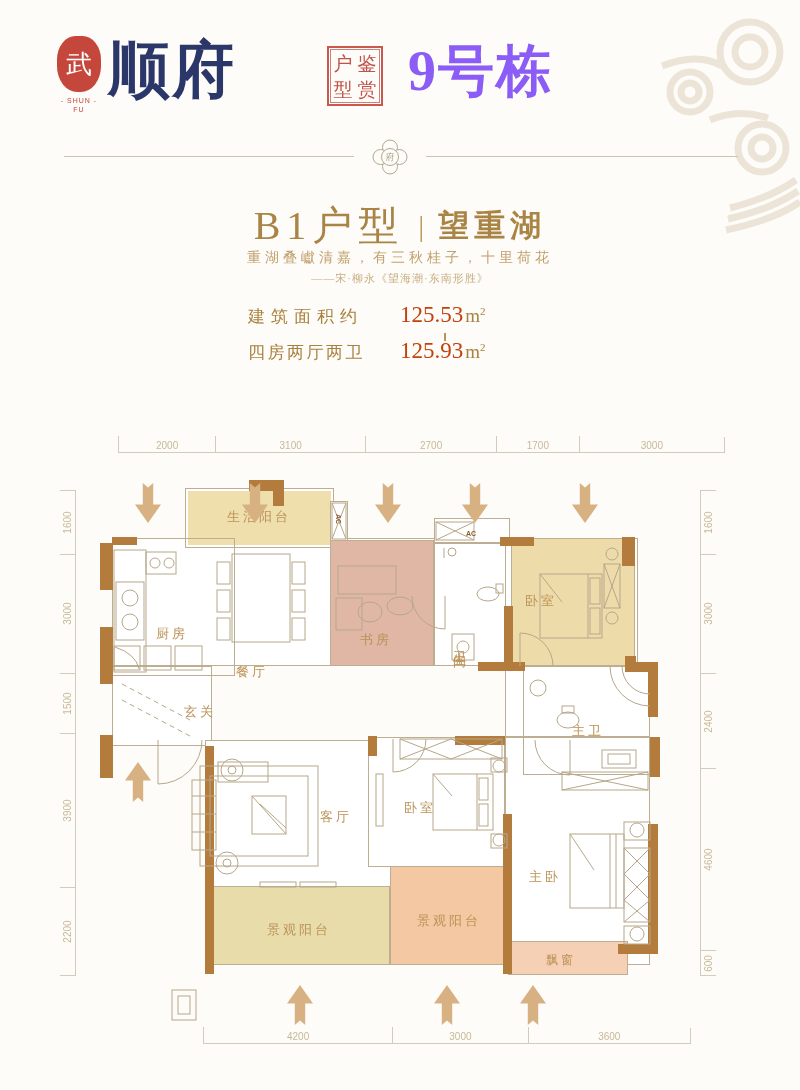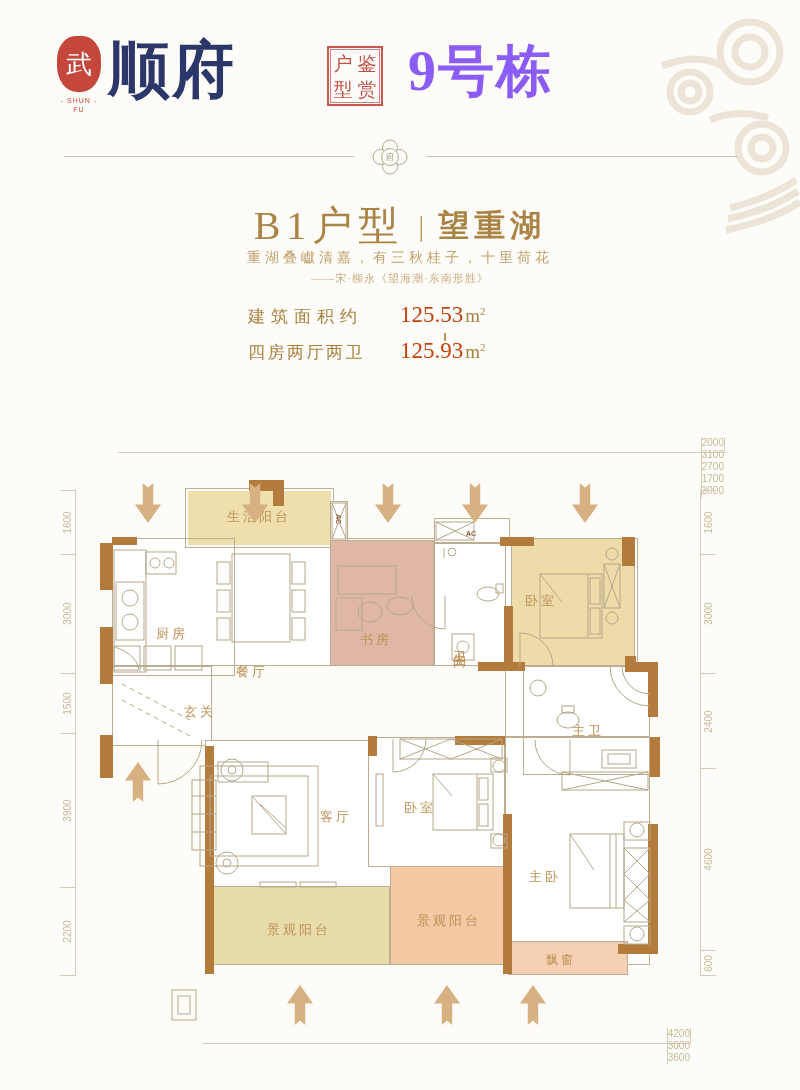"2000" .dim { flex-direction: column -> none }
